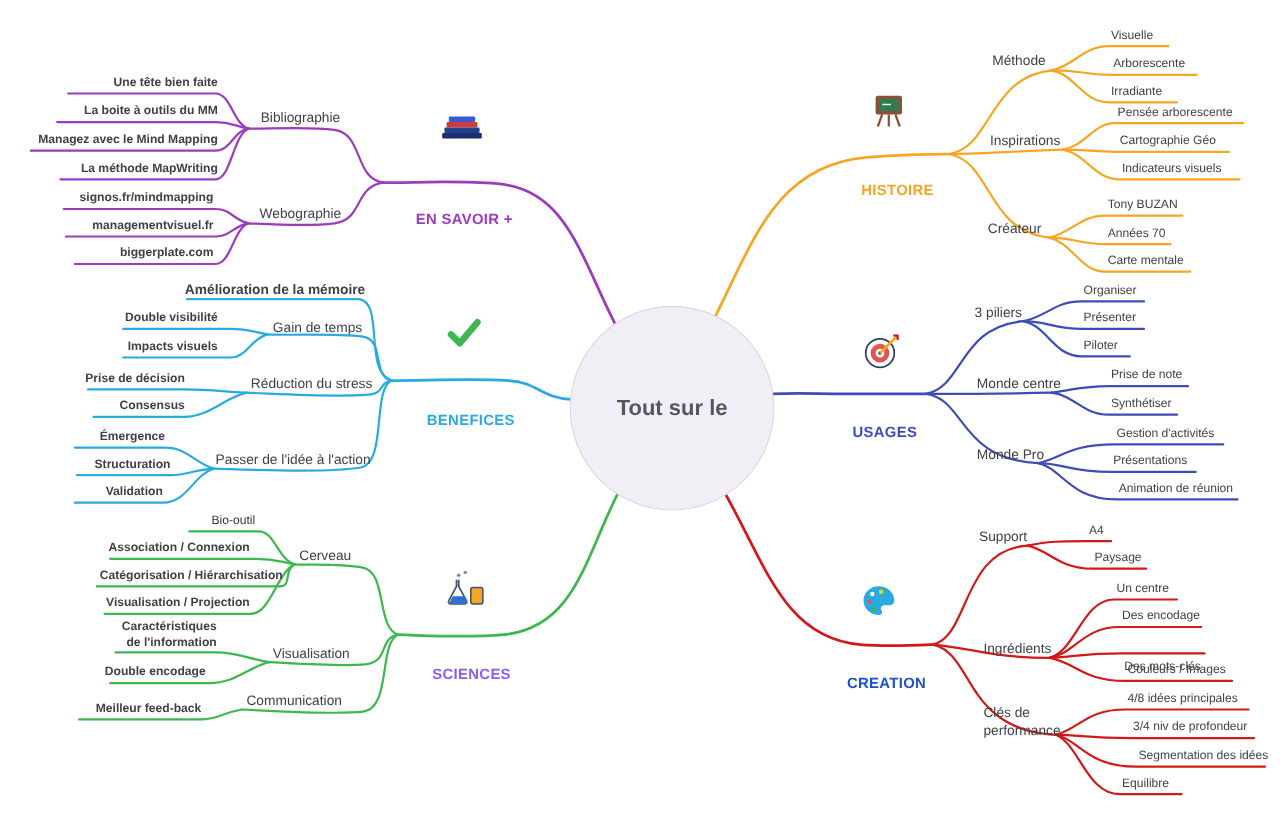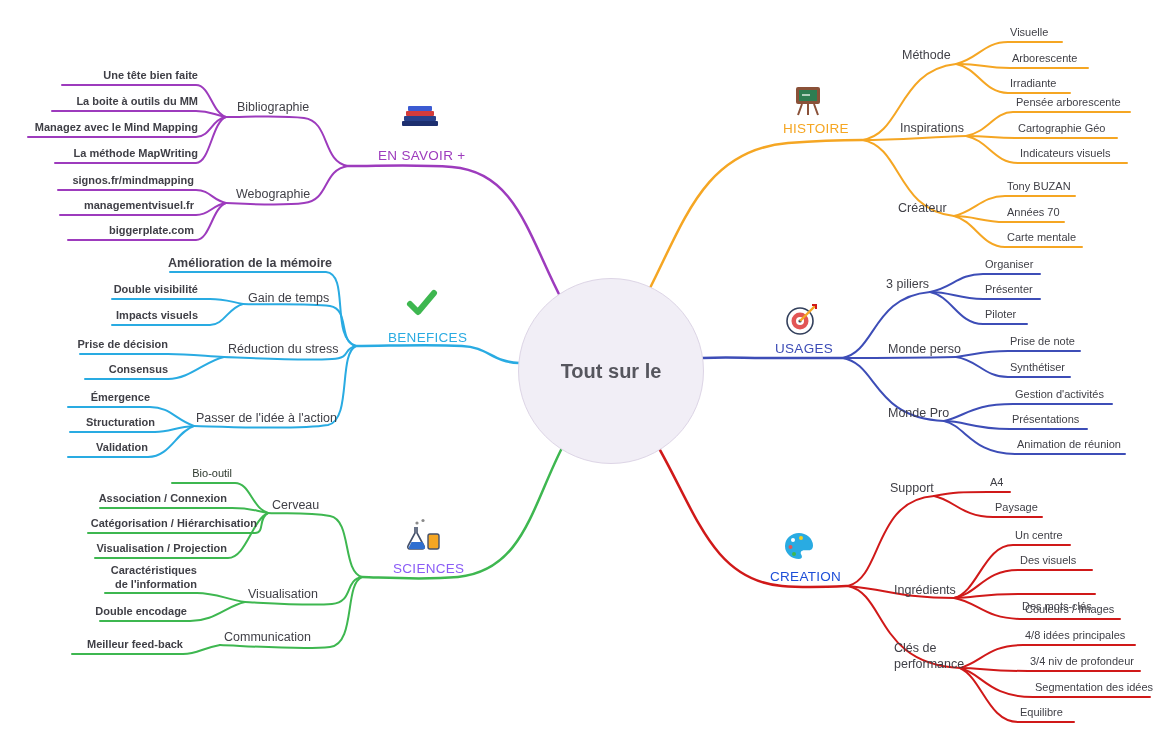"HISTOIRE" .main-label { font-weight: normal -> bold; margin-top: none -> 44px }
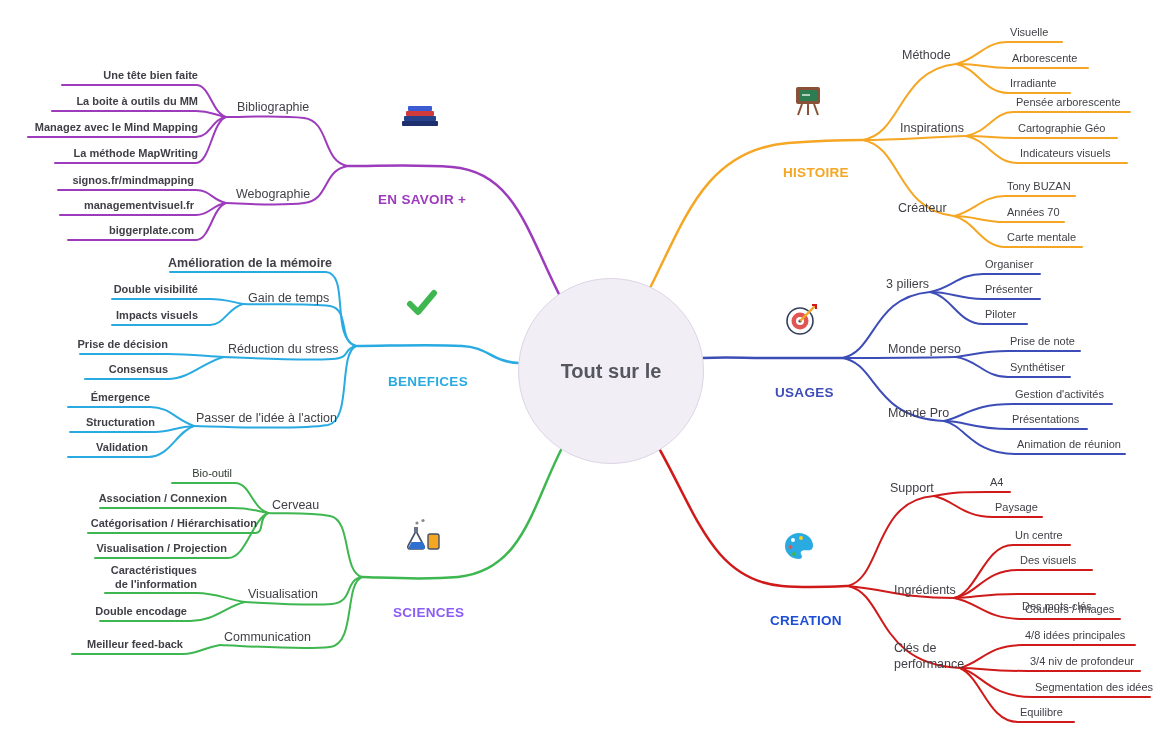"Monde perso" div.node { text: perso -> centre }
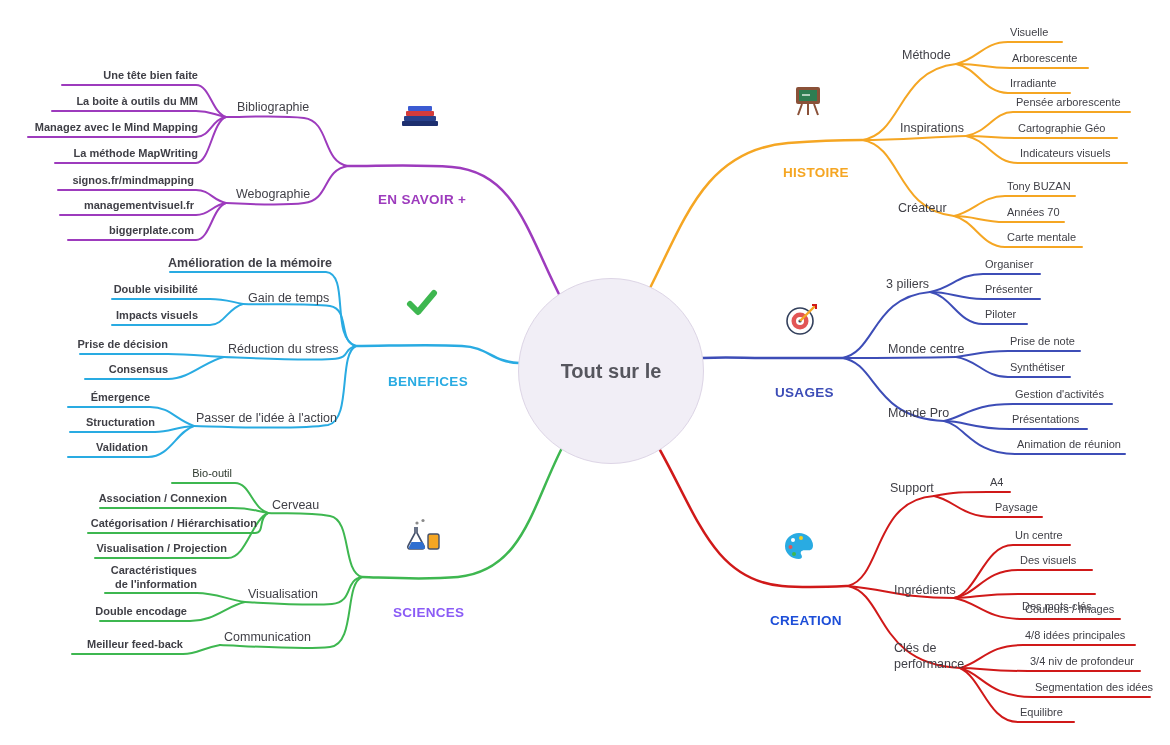"Des visuels" div.leaf { text: visuels -> encodage }
